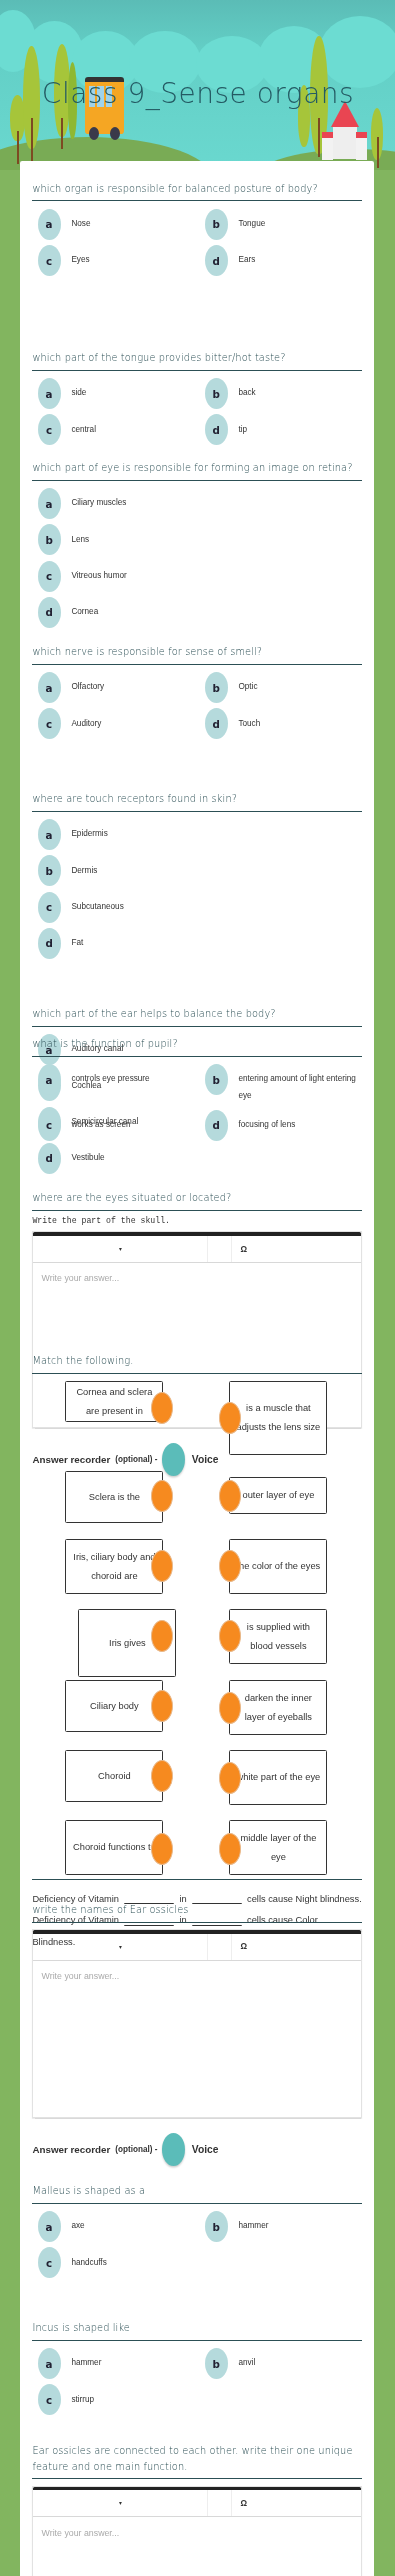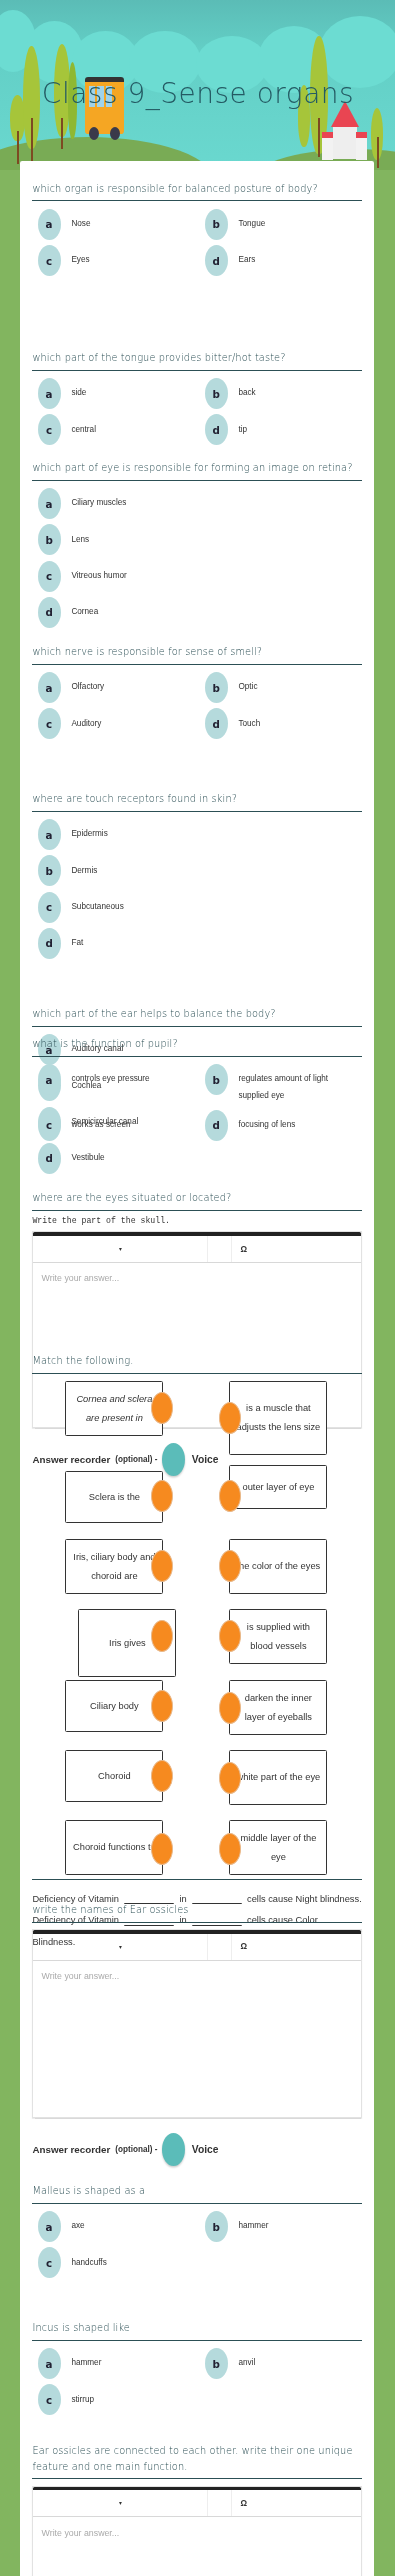"regulates amount of light supplied" span.label { text: regulates amount of light supplied -> entering amount of light entering }
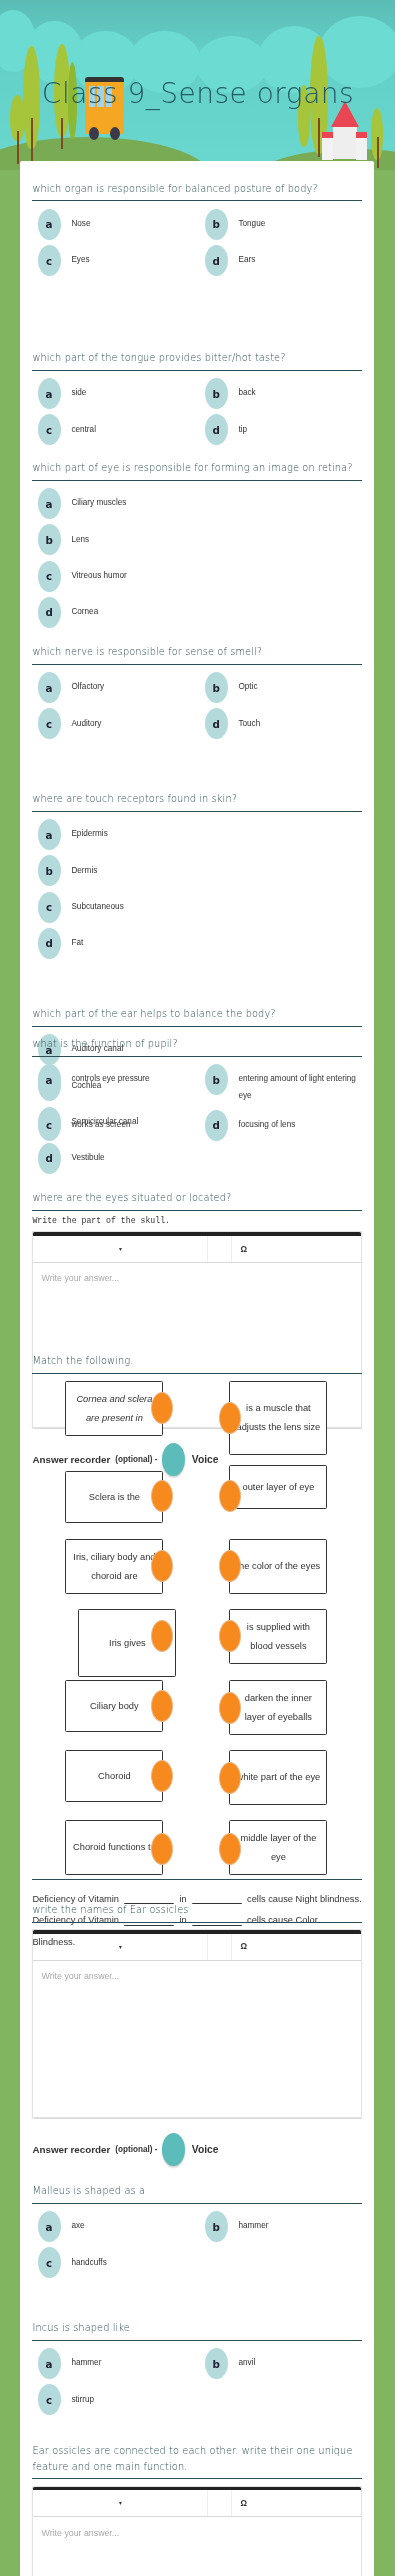"Cornea and sclera are present" div.mbox { font-style: italic -> none; height: 55px -> 41px }
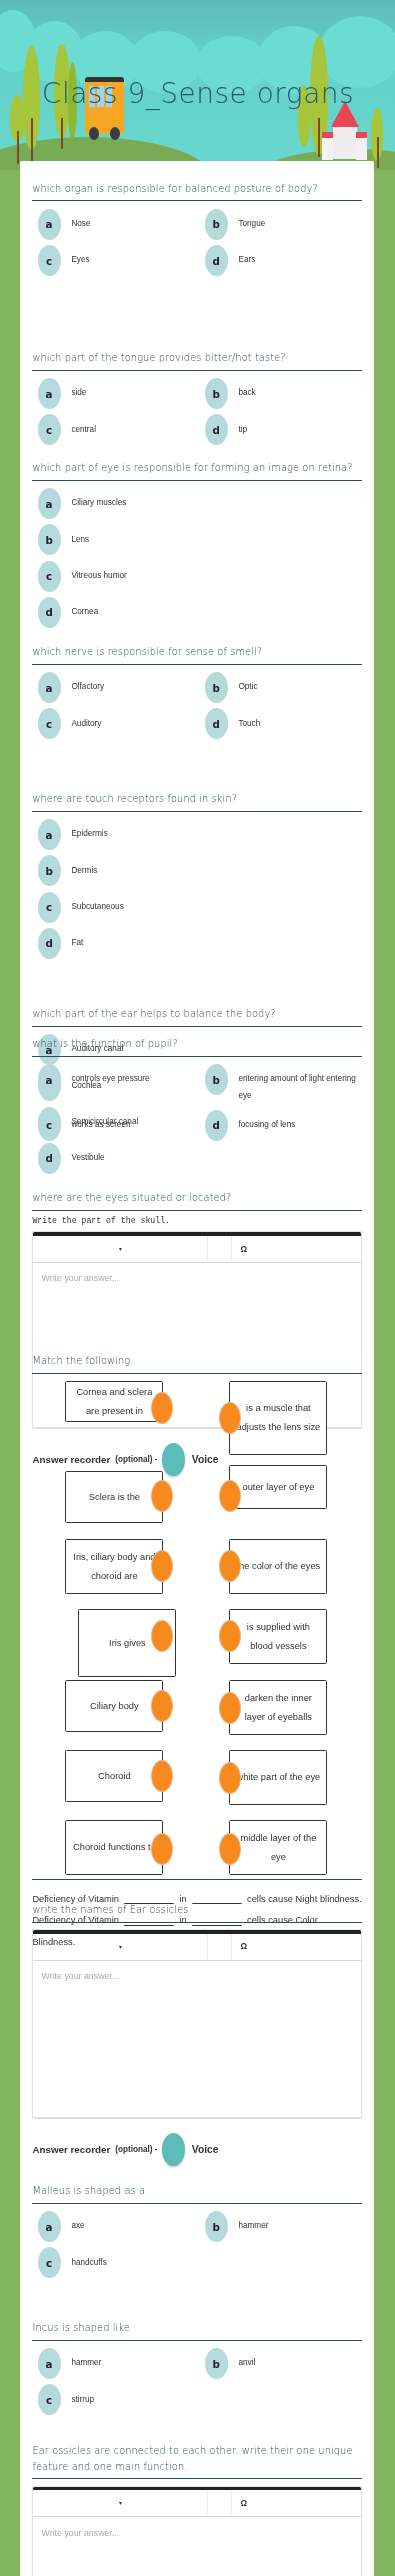"outer layer of eye" div.mbox { height: 44px -> 37px; top: 84px -> 96px }
